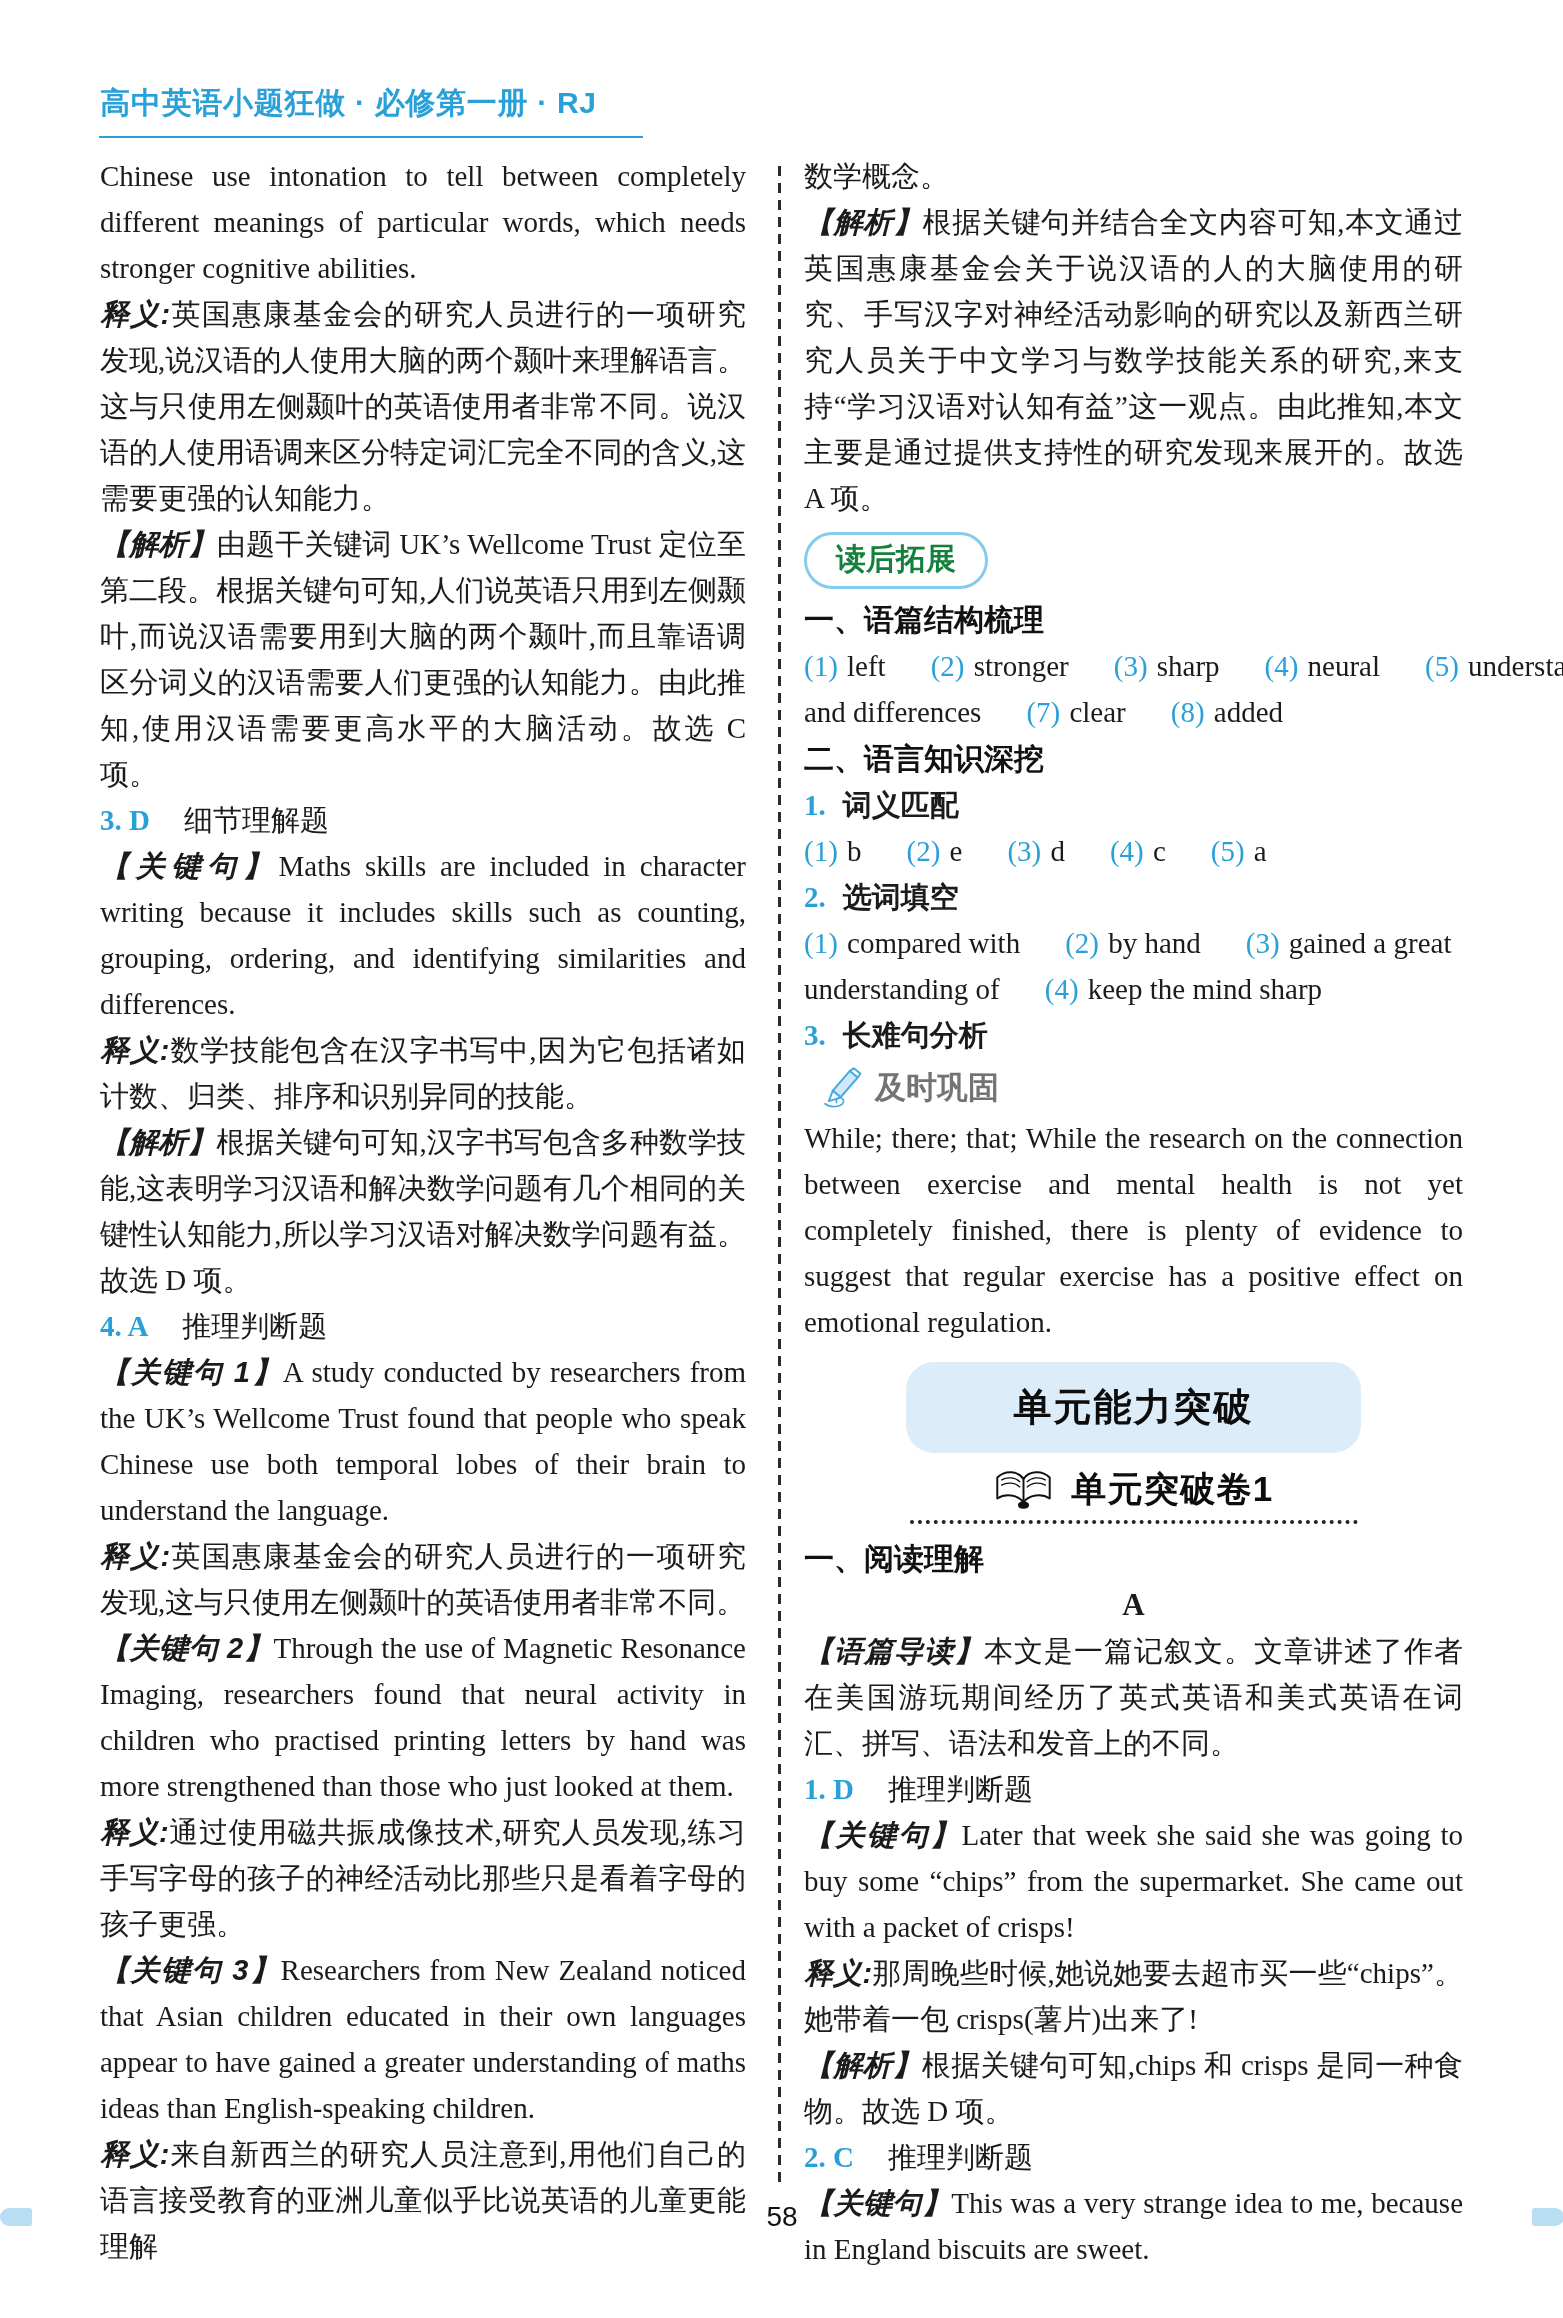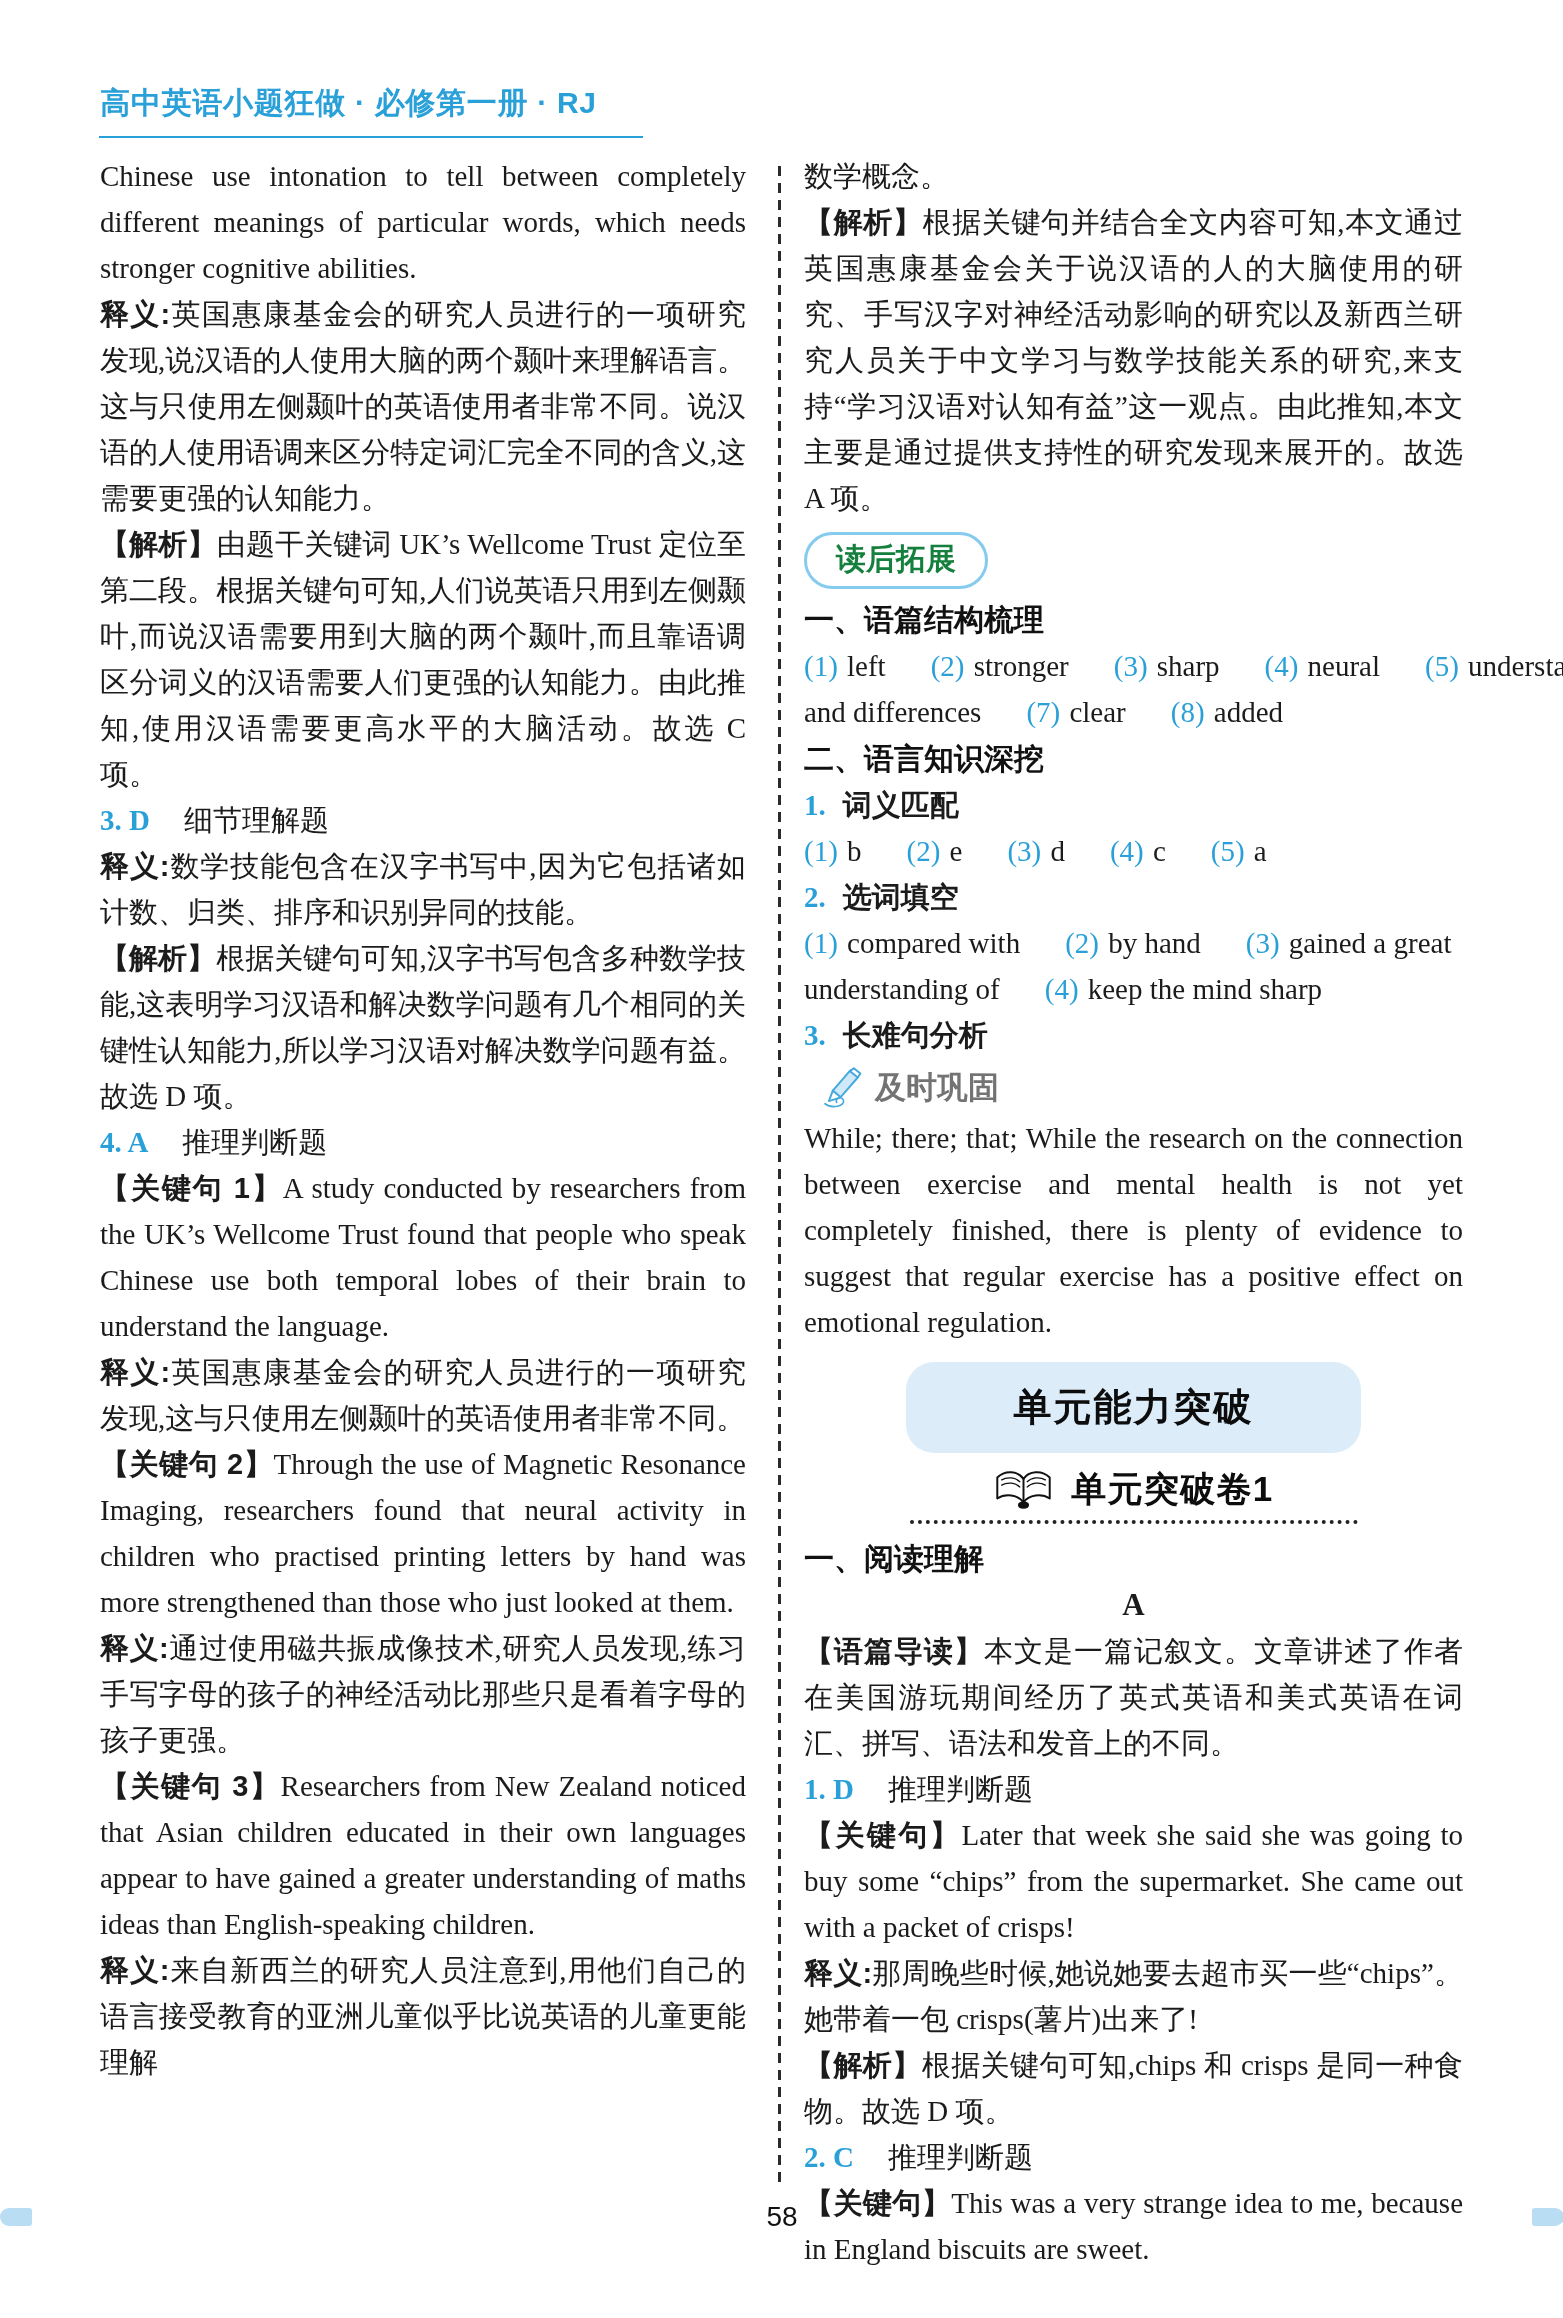"【解析】" .lbl { font-style: none -> italic }
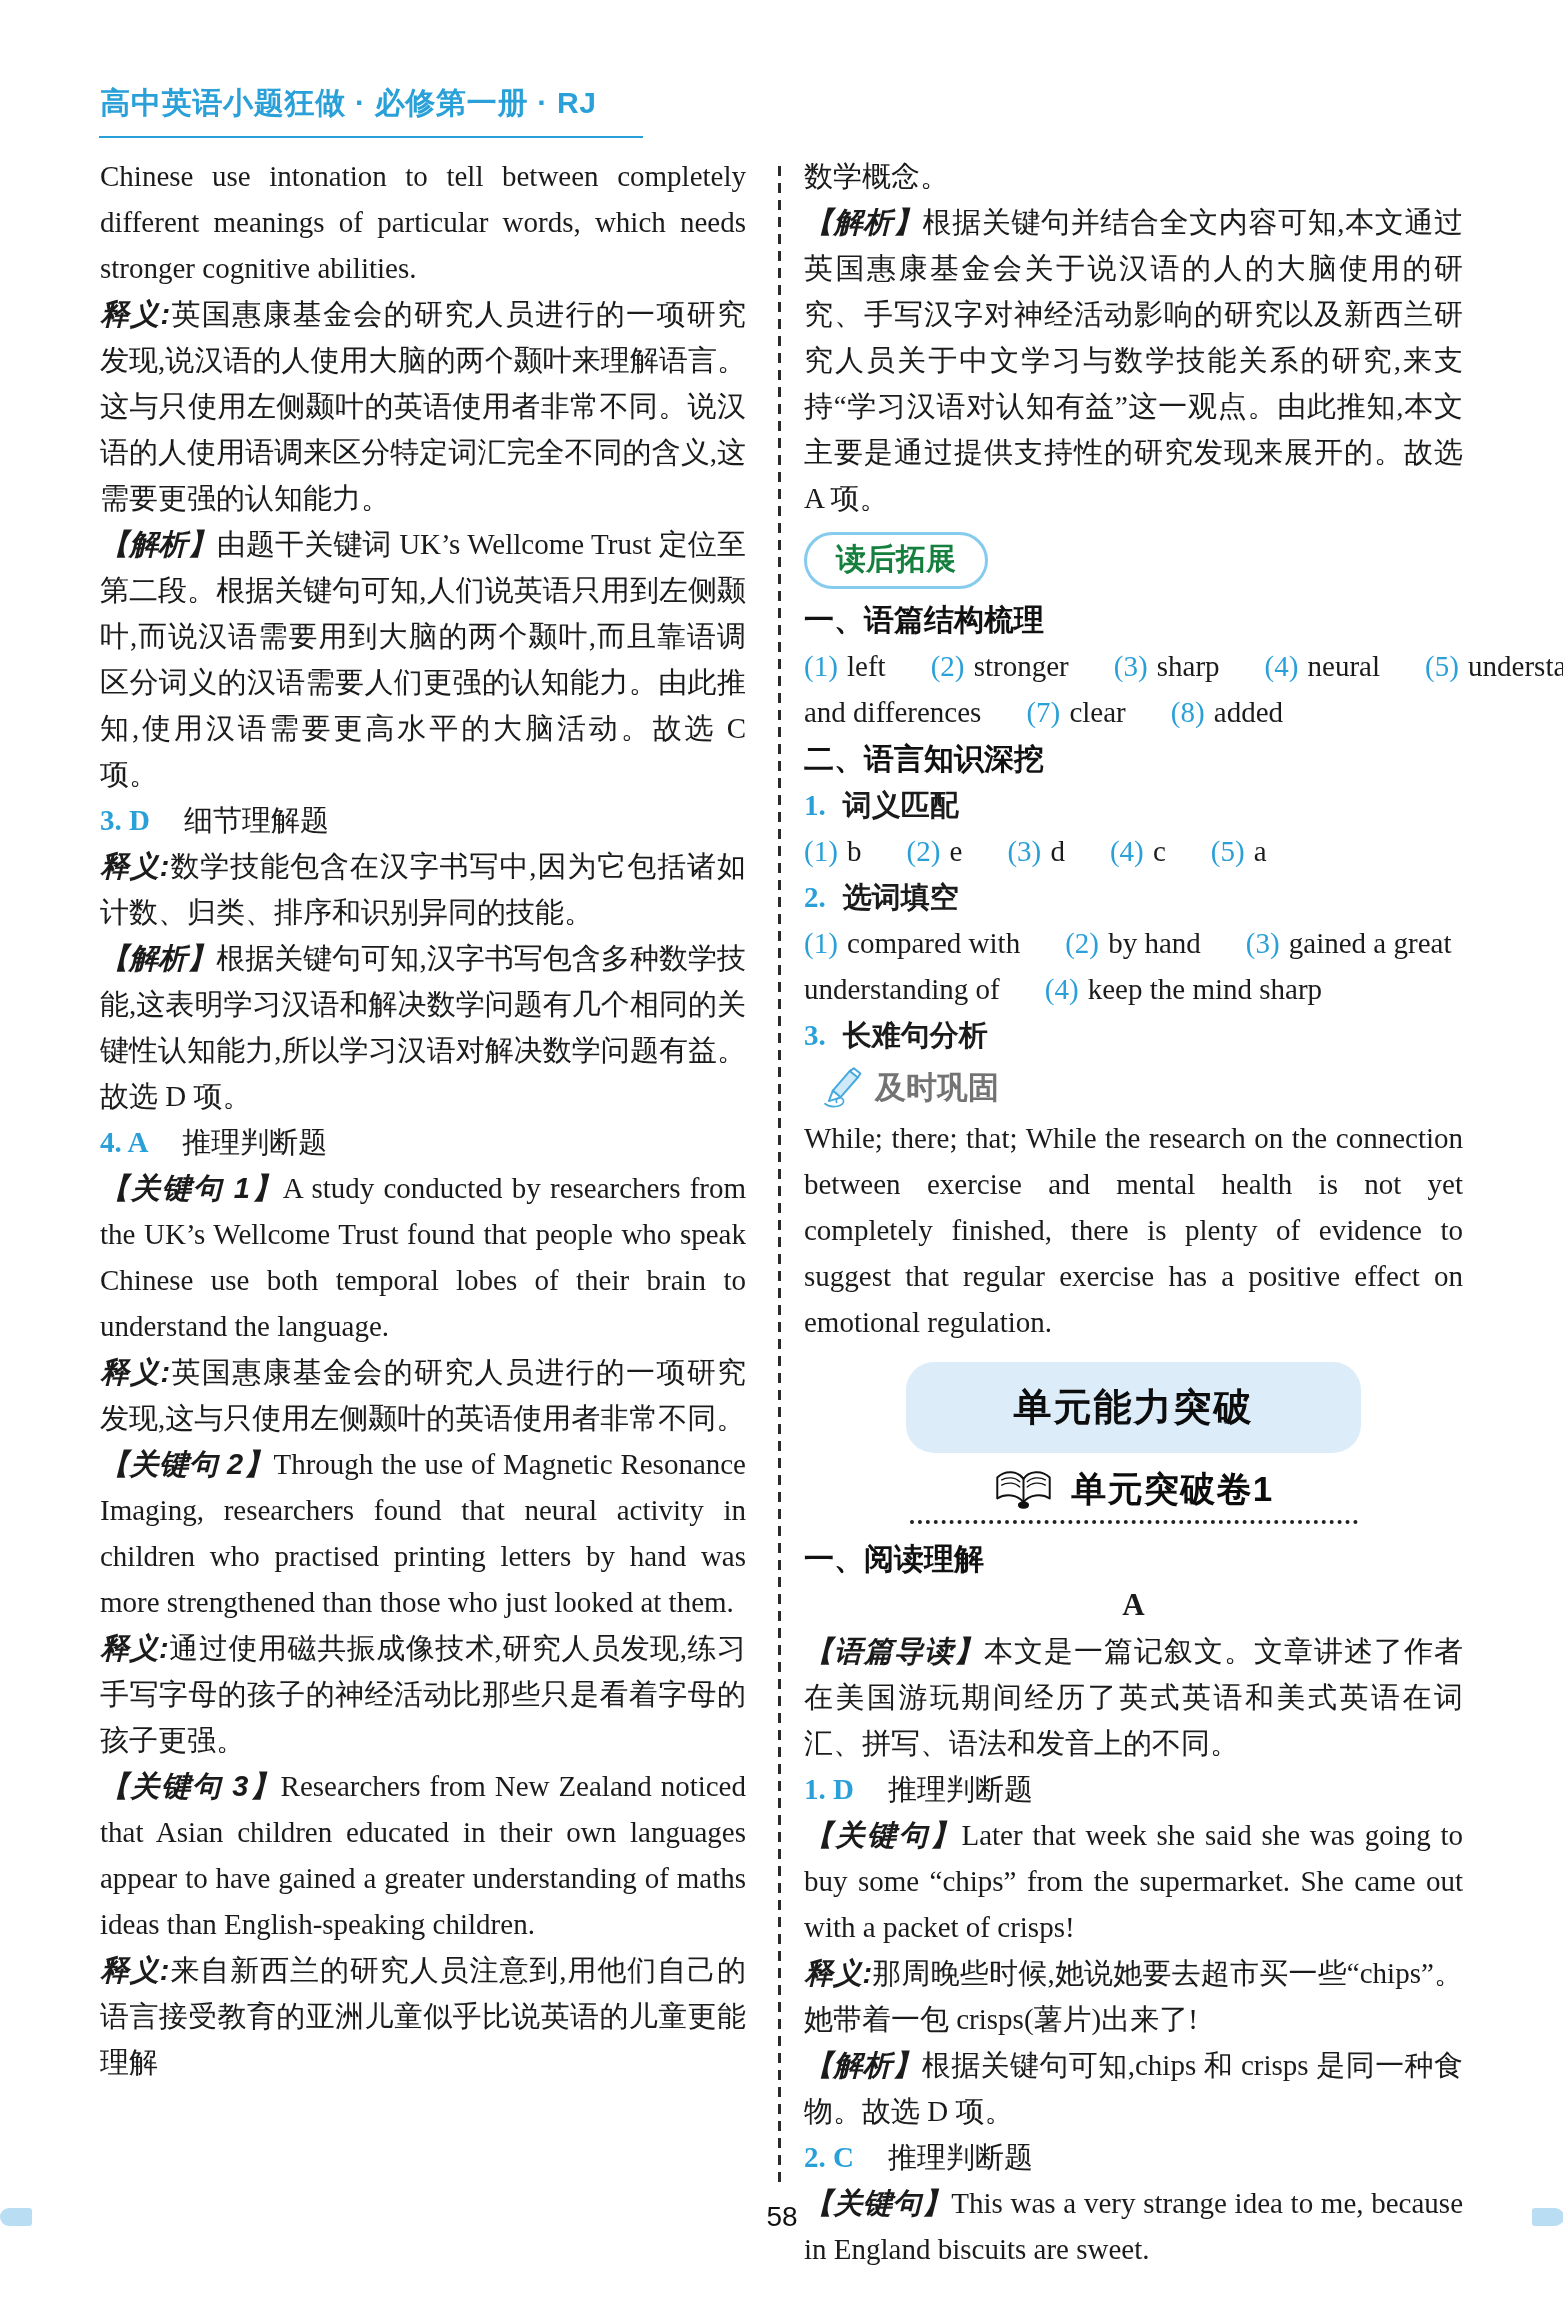"【关键句】Maths skills are included in" p.para { html: none -> <p><span>【关键句】</span><span>Maths skills are included in character writing because it includes skills such as counting, grouping, ordering, and identifying similarities and differences.</span></p> }
